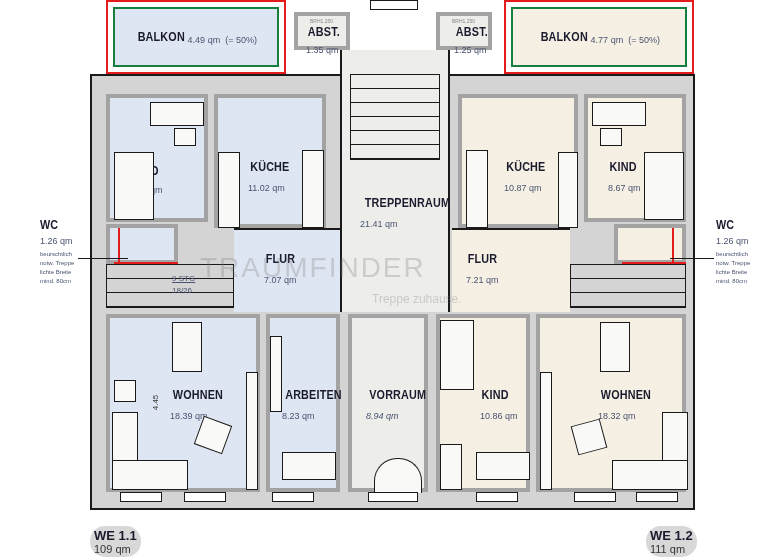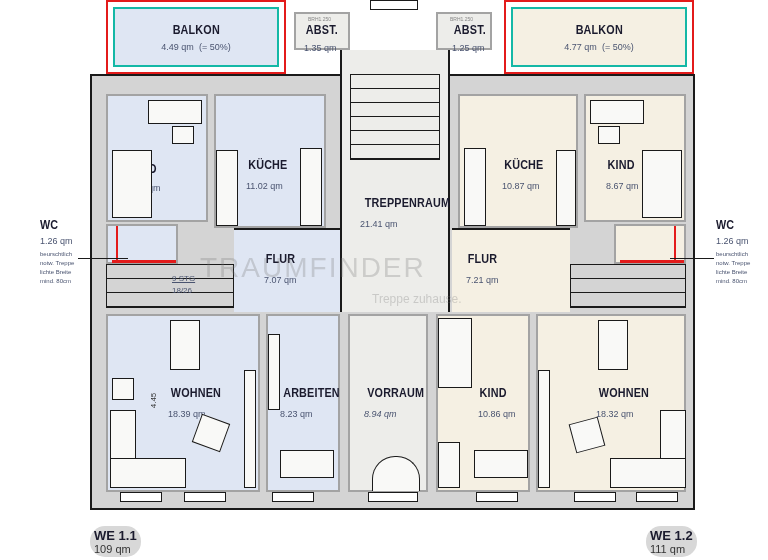"BALKON" .balcony .inner { border: 2px solid #14b8a6 -> 2px solid #15803d; flex-direction: column -> none }
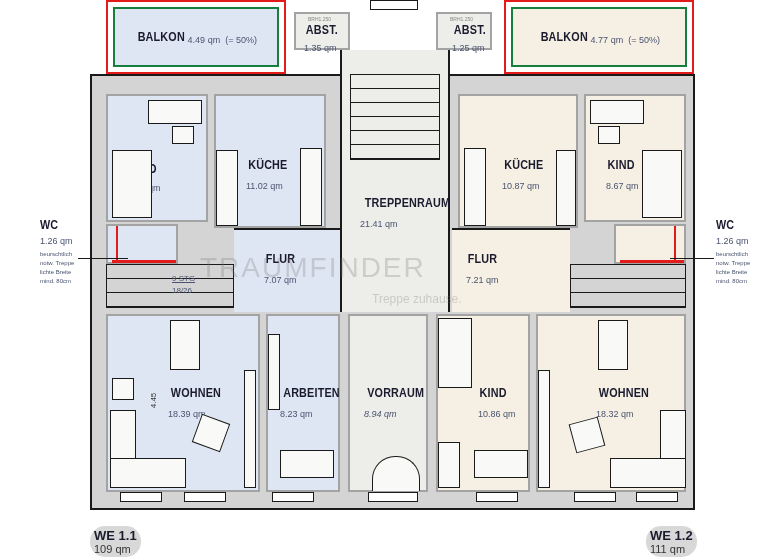"ABST." .room { border: 2px solid #a3a3a3 -> 4px solid #a3a3a3 }
